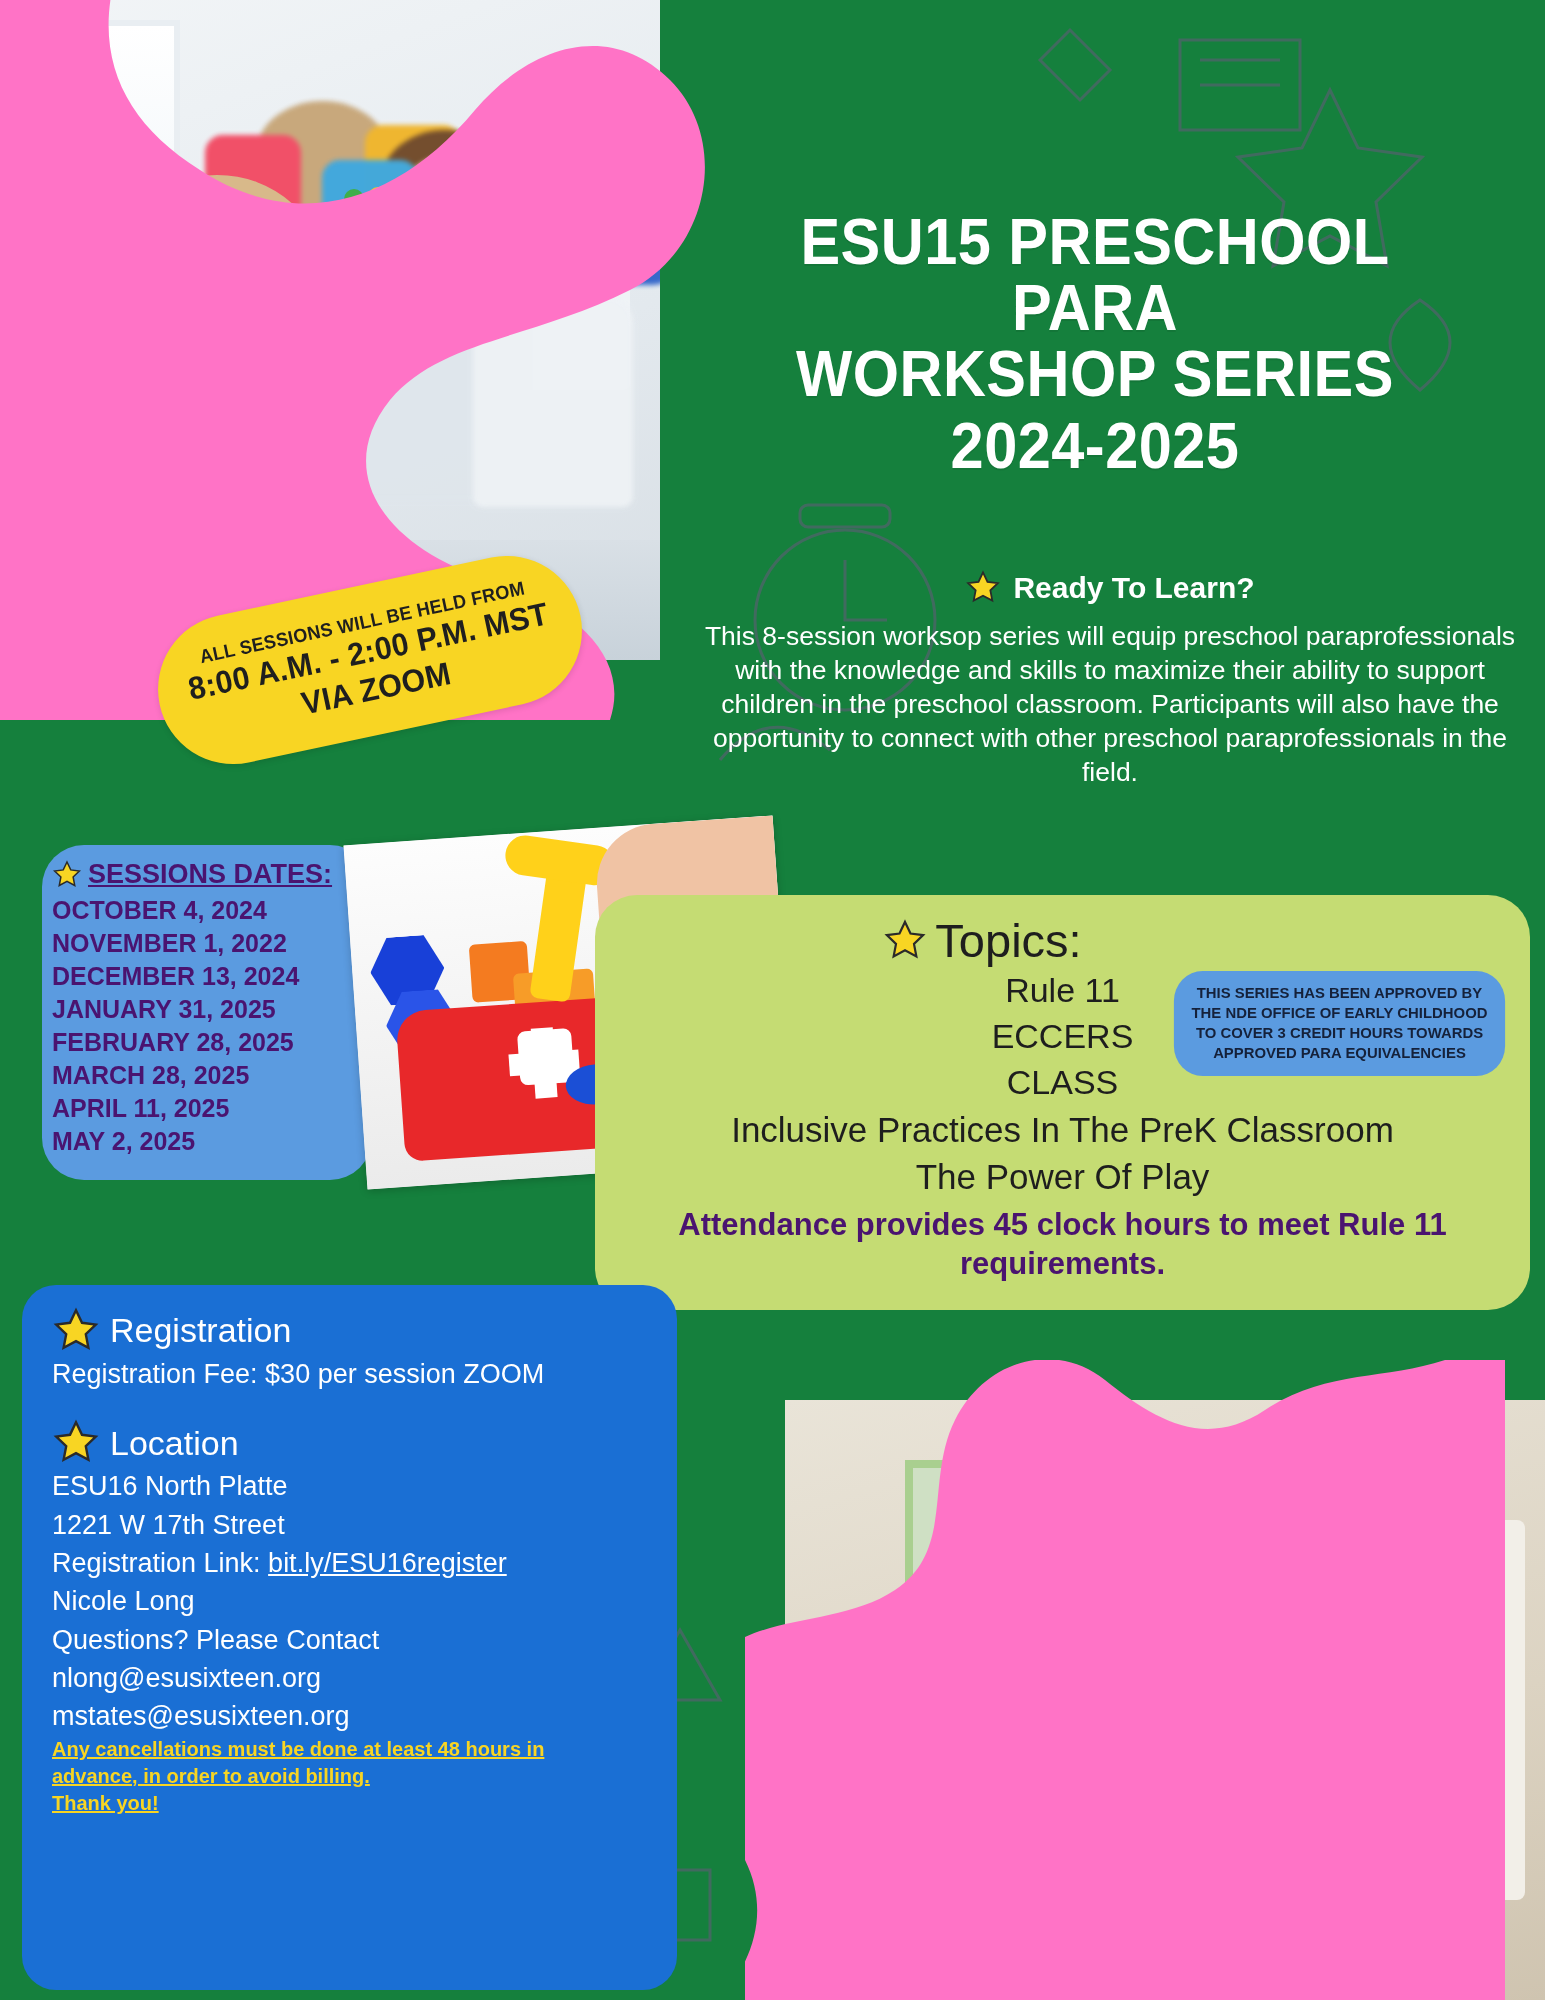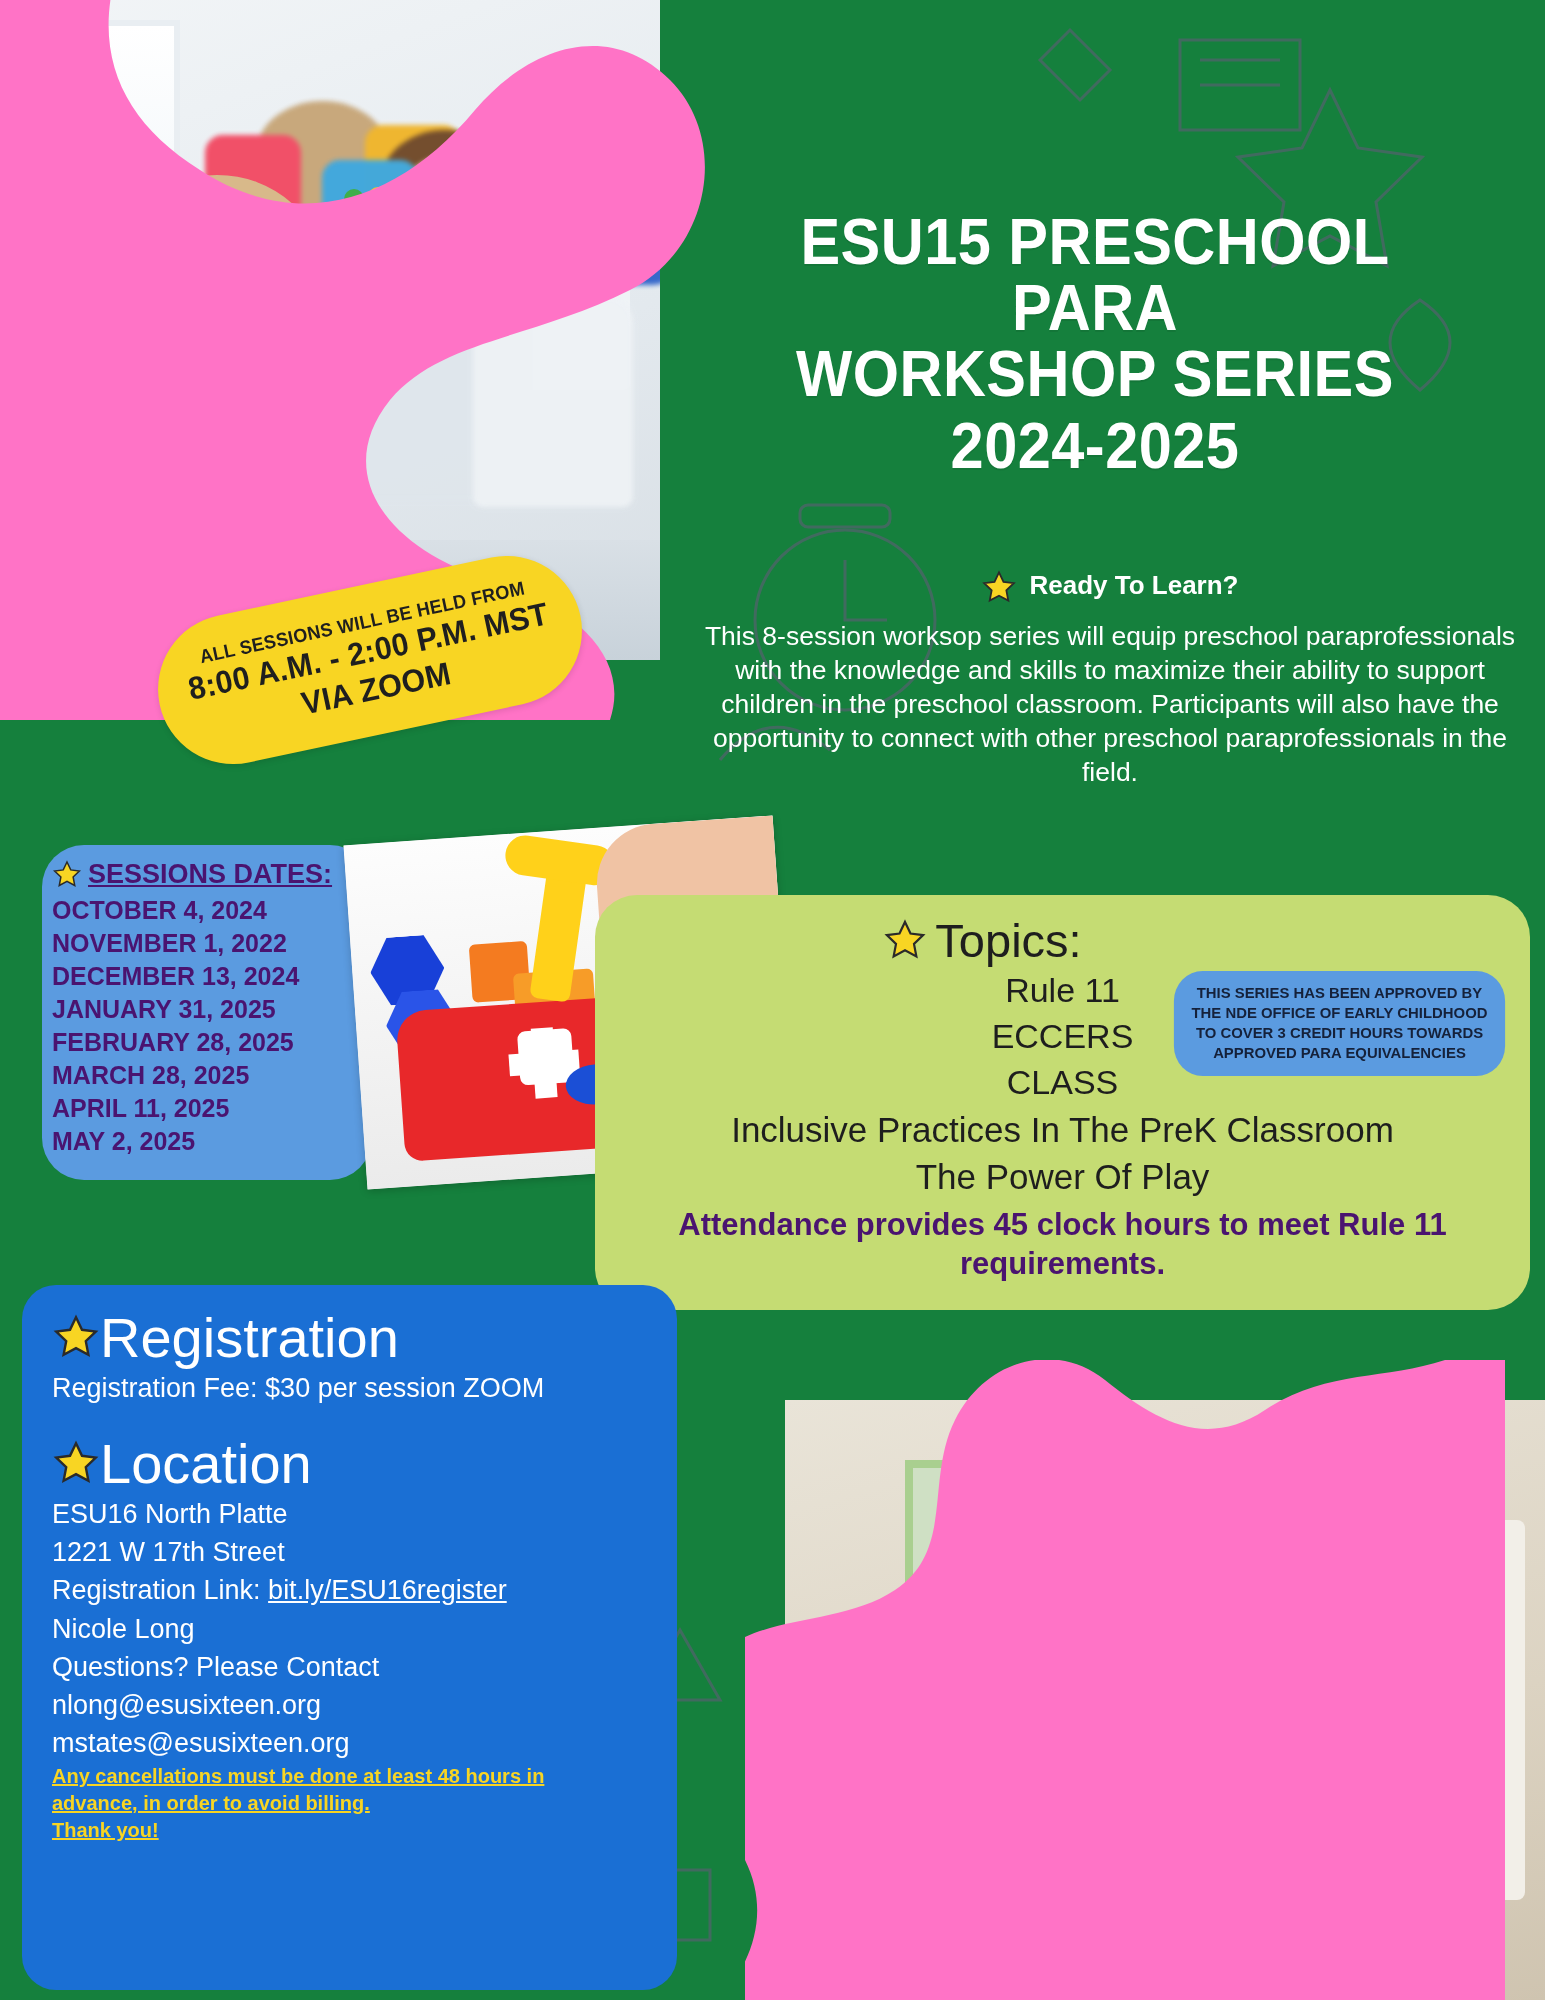"Ready To Learn?" .ready-head { align-items: none -> center; font-size: 26px -> 30px }
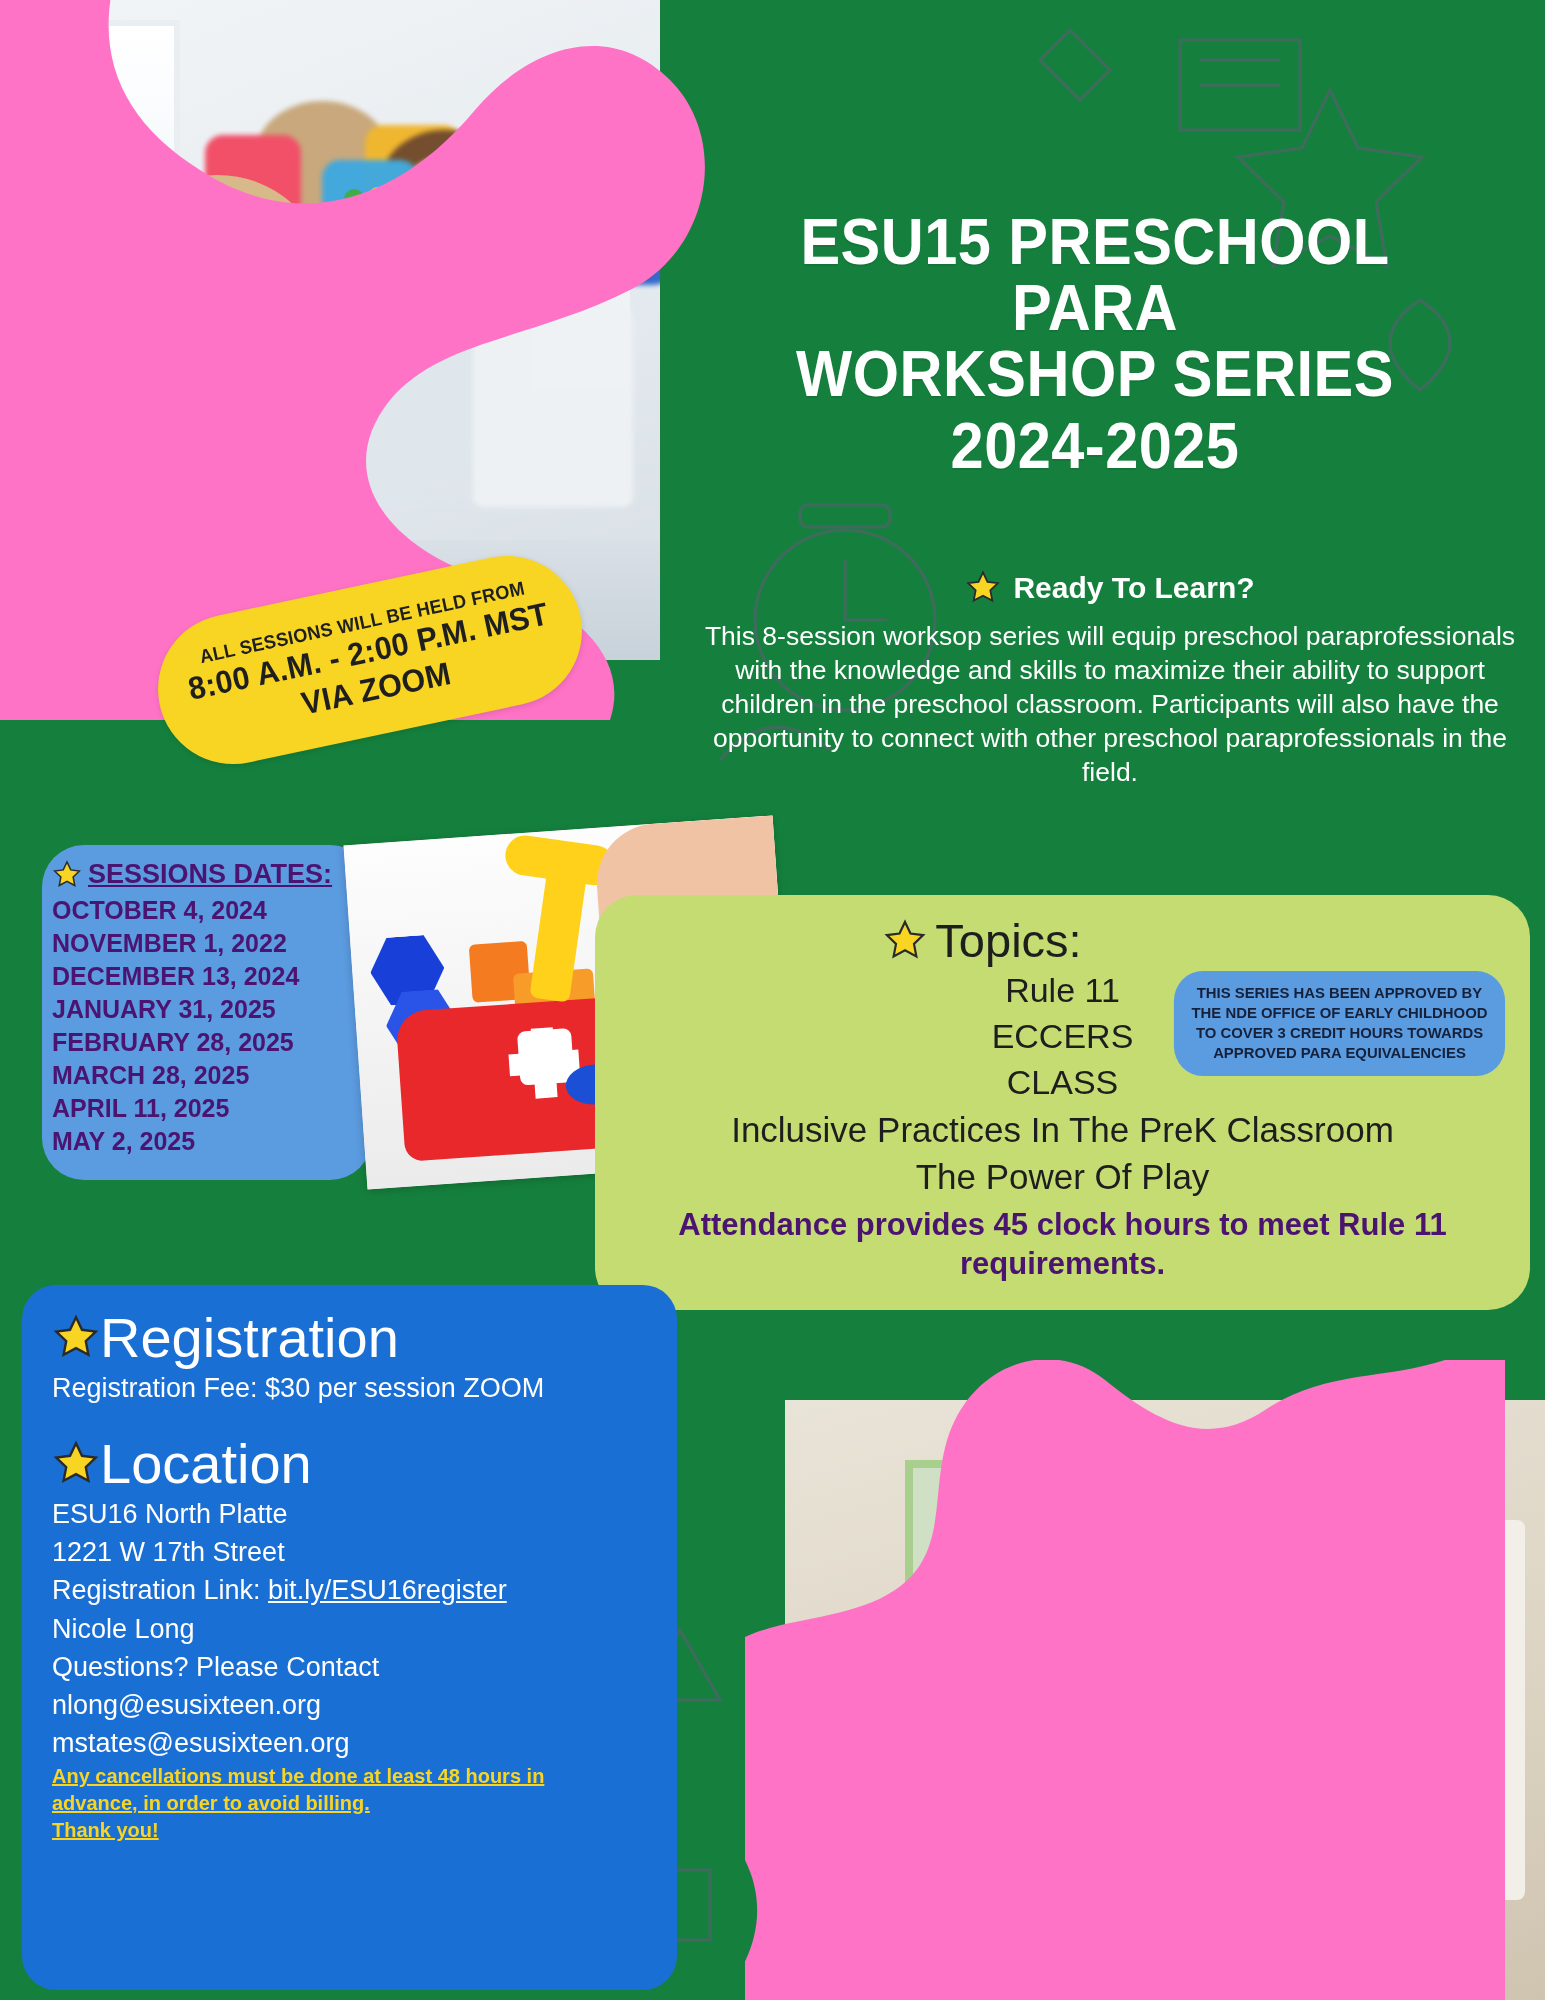"Registration" .reg-panel h2 { font-size: 56px -> 34px; gap: none -> 10px }
